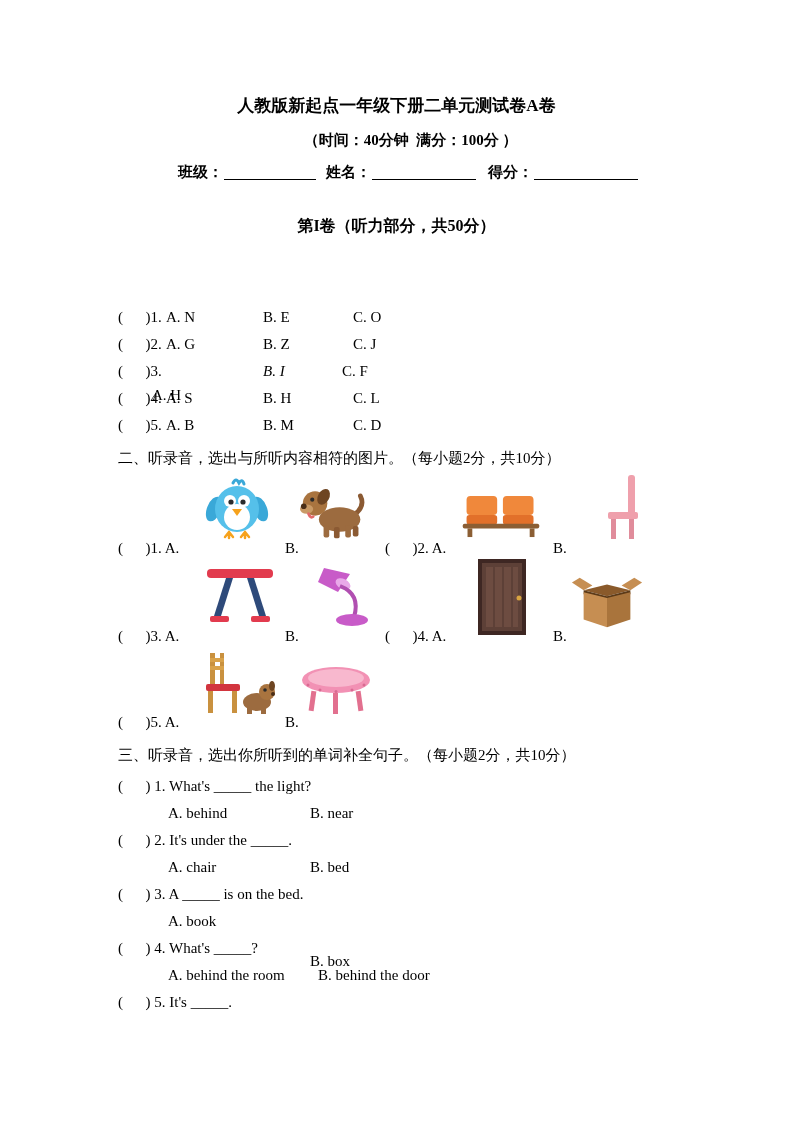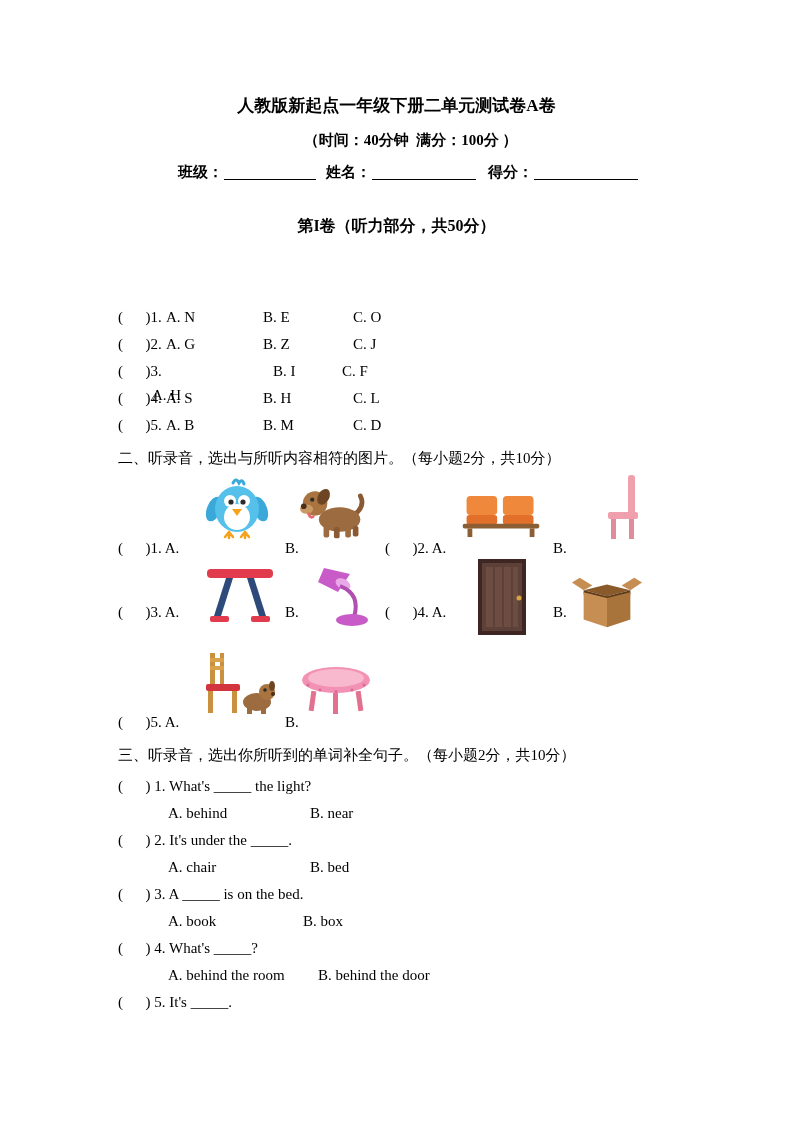"B. I" span.cell { font-style: none -> italic; left: 273px -> 263px }
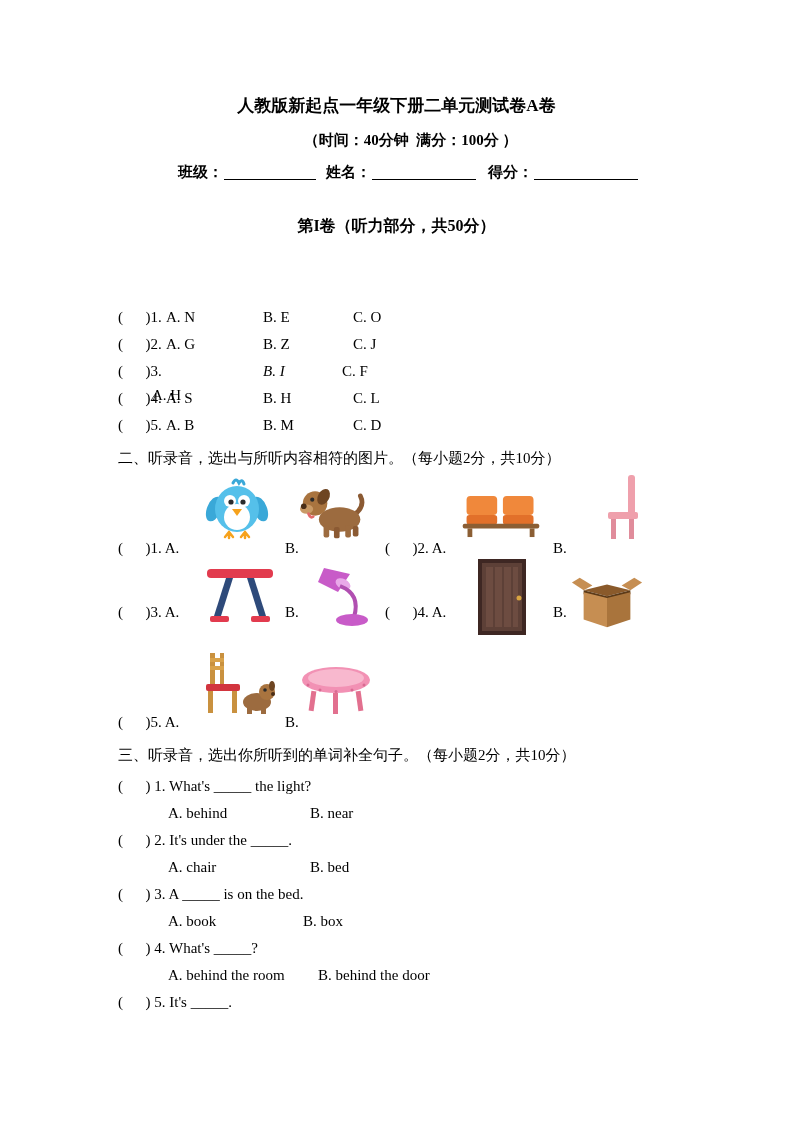"( )3. A." div.row { top: 604px -> 628px }
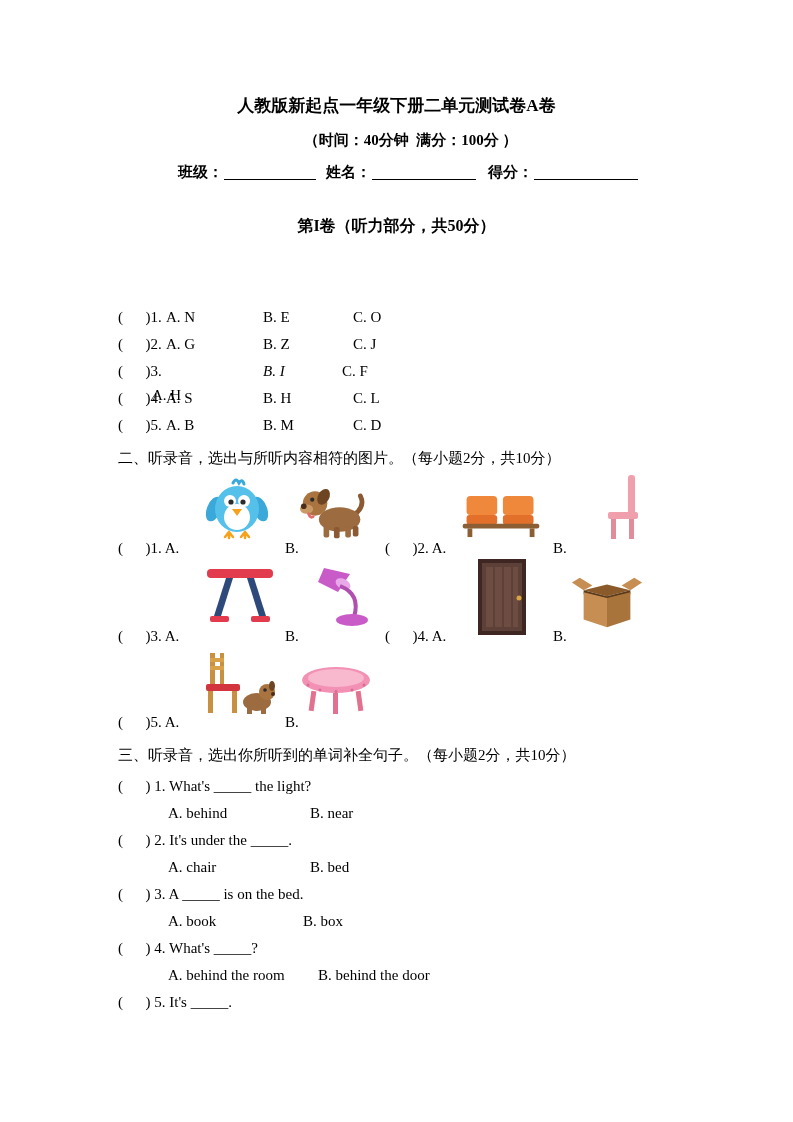"B. box" span.cell { left: 303px -> 310px; margin-top: none -> 40px }
